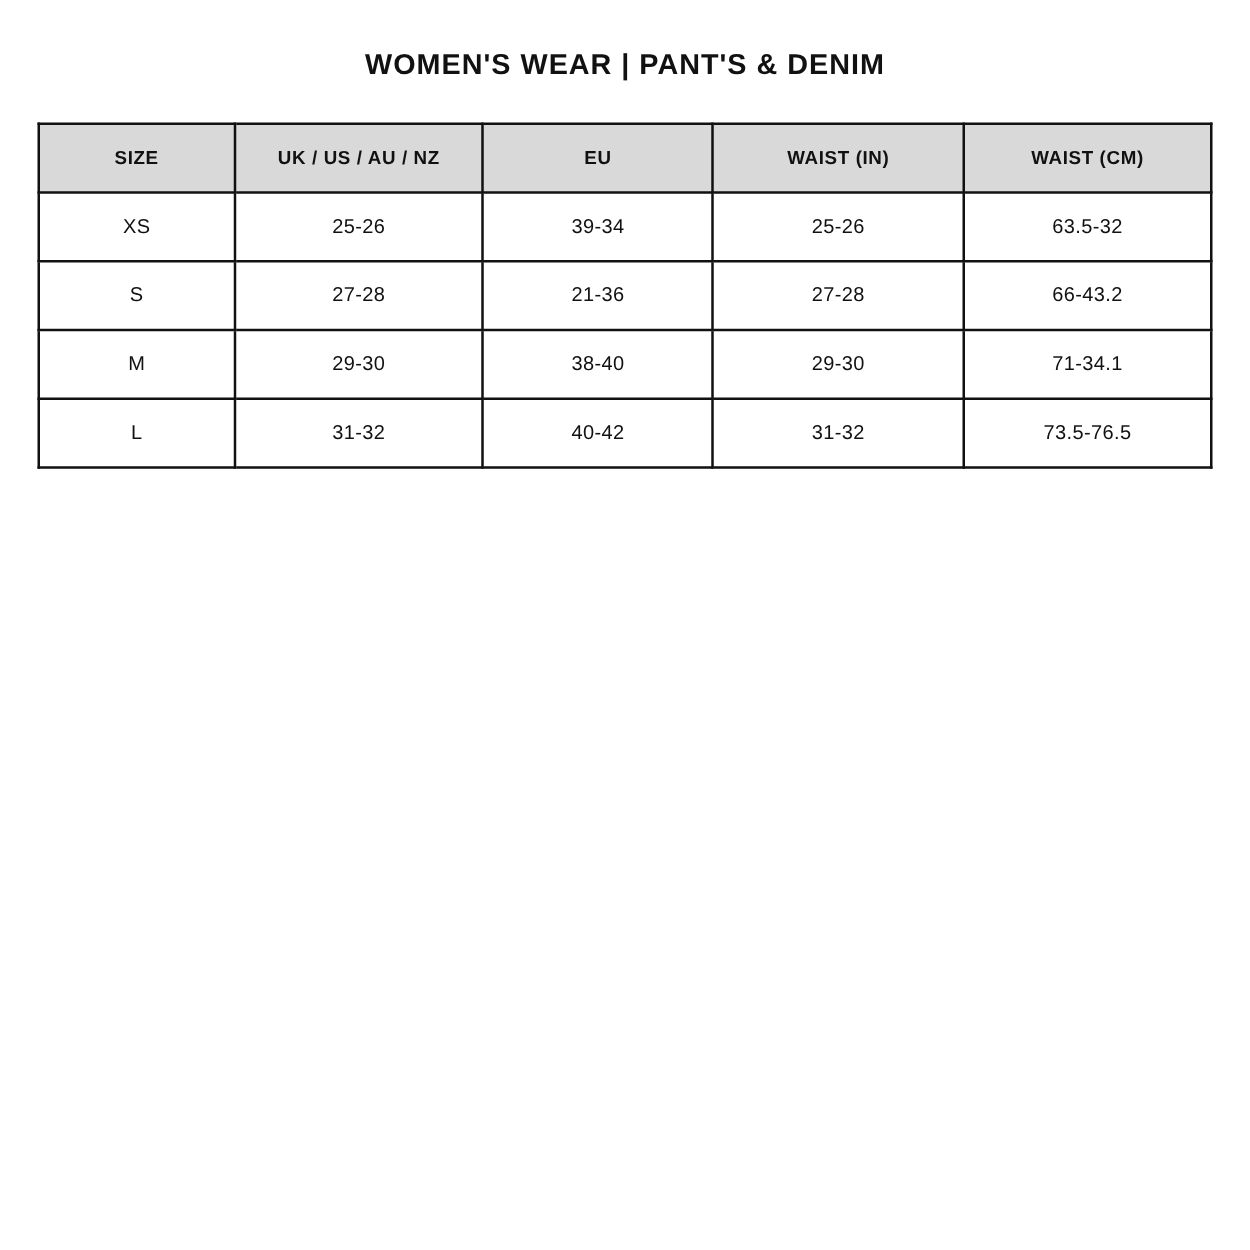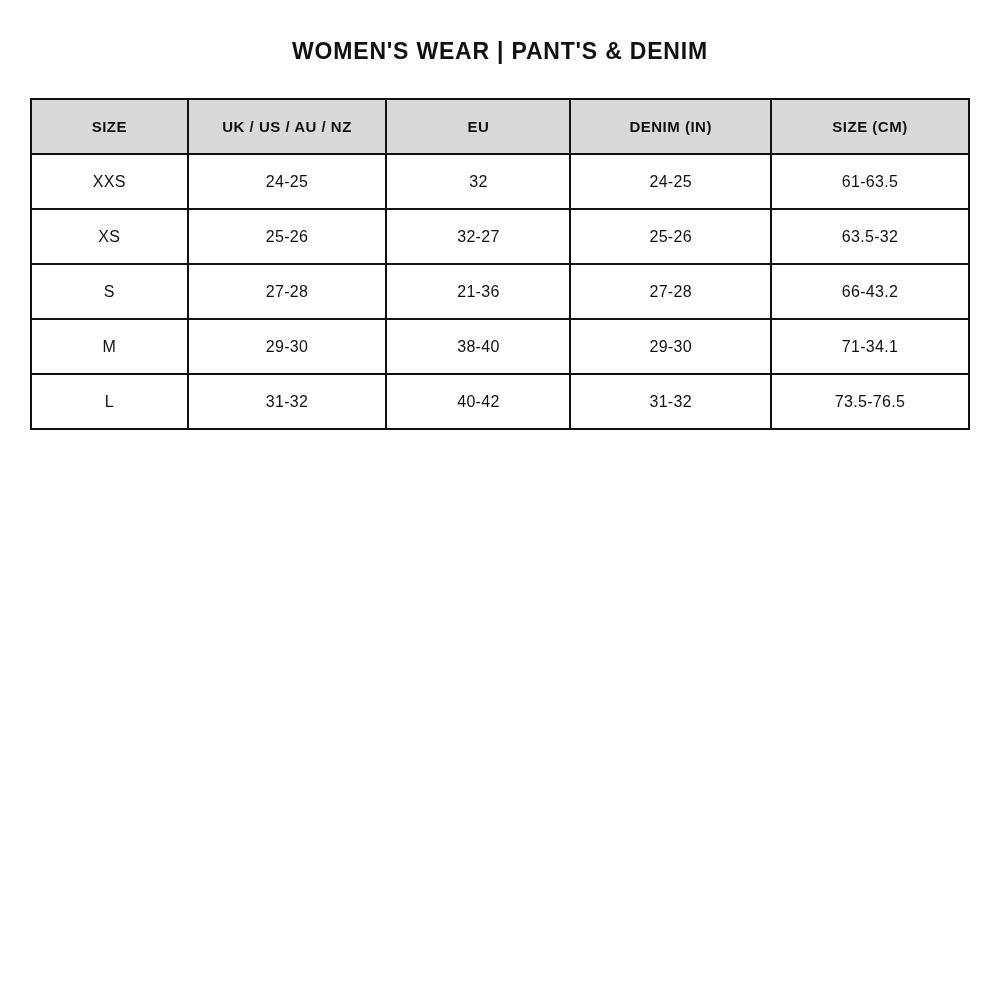"DENIM (IN)" th { text: DENIM -> WAIST }
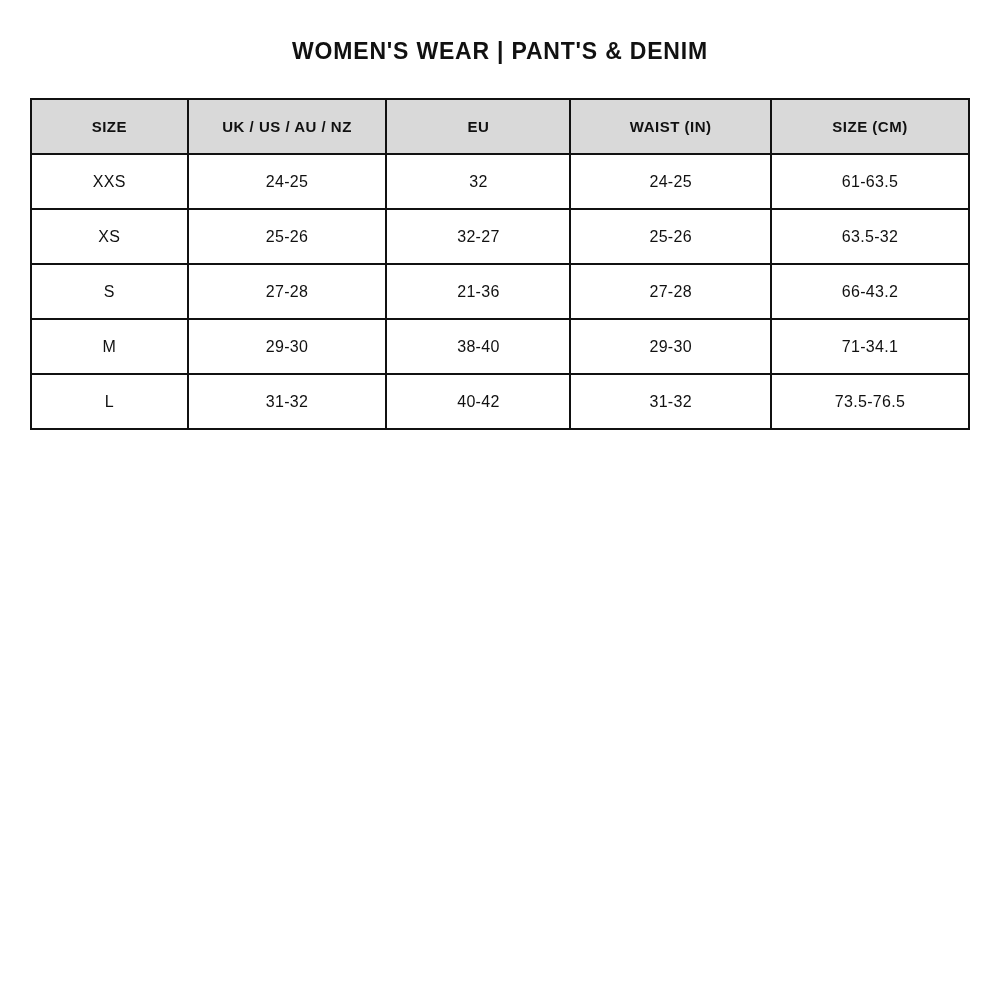"SIZE (CM)" th { text: SIZE -> WAIST }
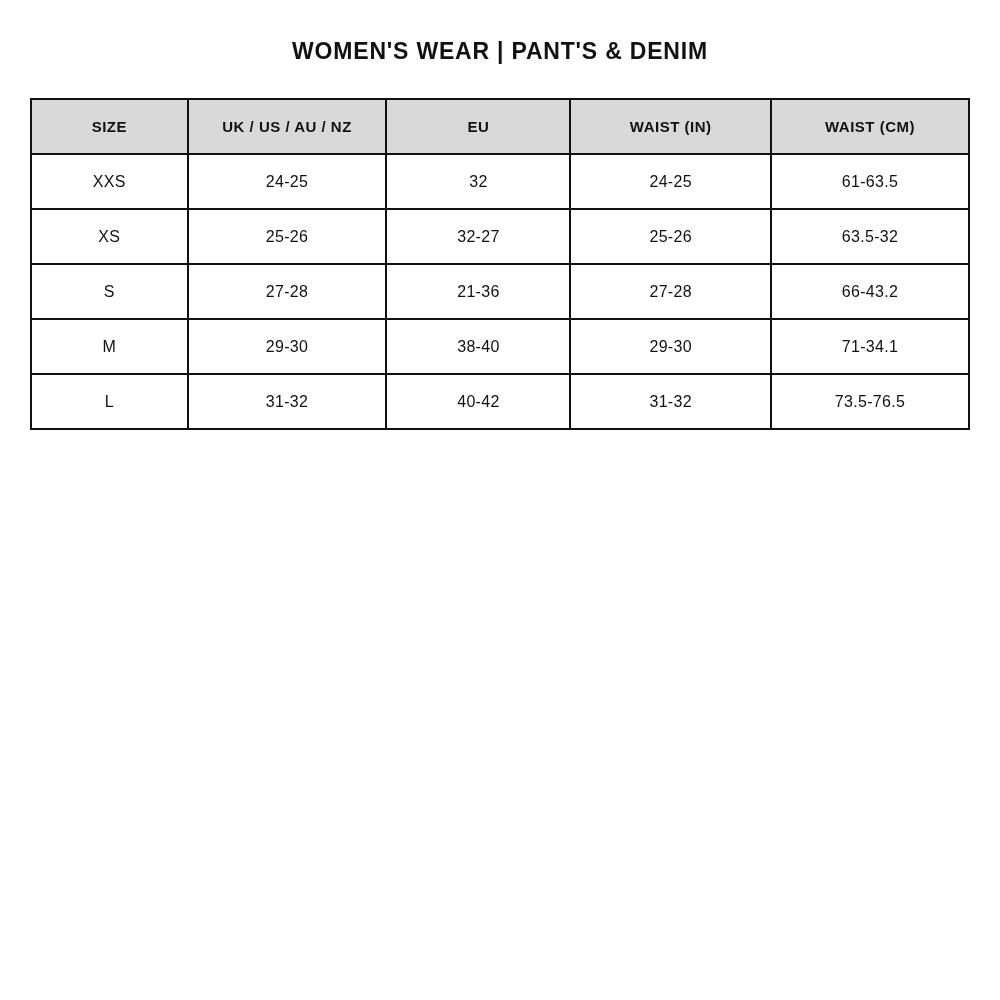"XXS" tr { html: <tr> <td>XXS</td> <td>24-25</td> <td>32</td> <td>24-25</td> <td>61-63.5</td> </tr> -> none }
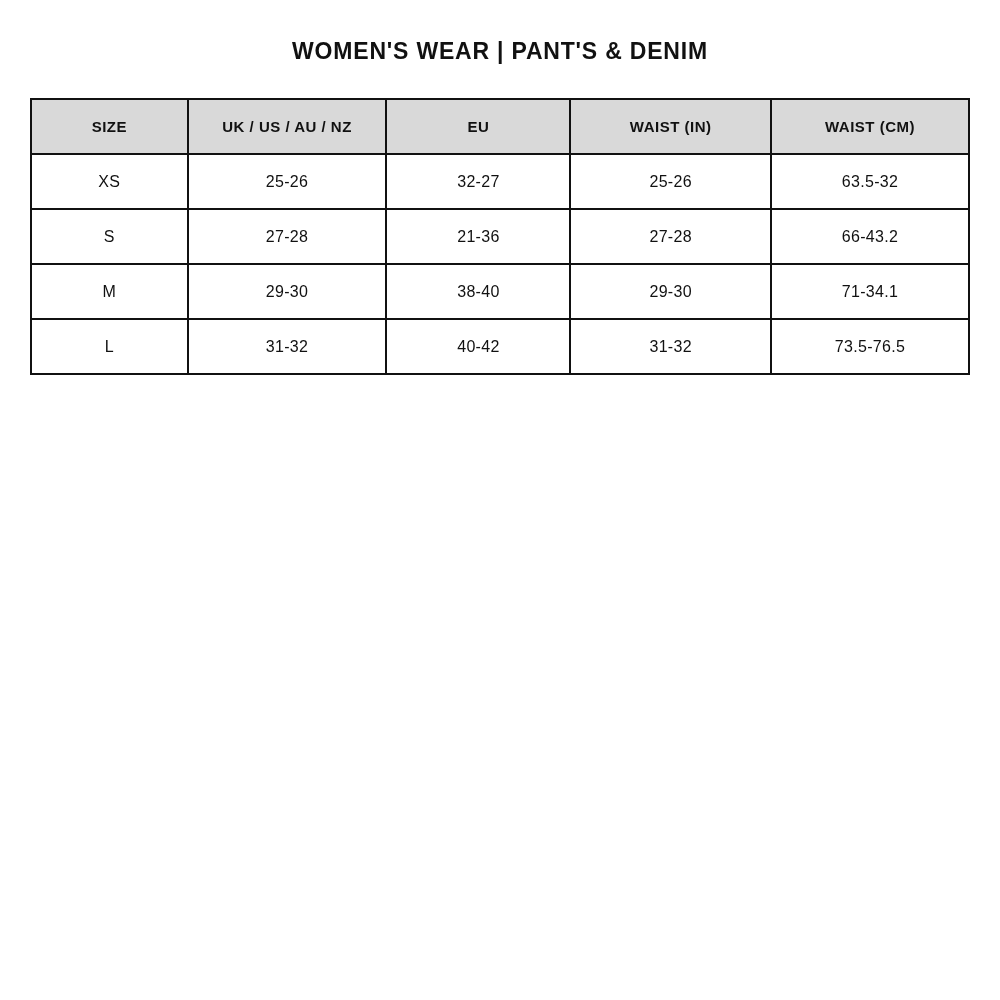"32-27" td { text: 32-27 -> 39-34 }
